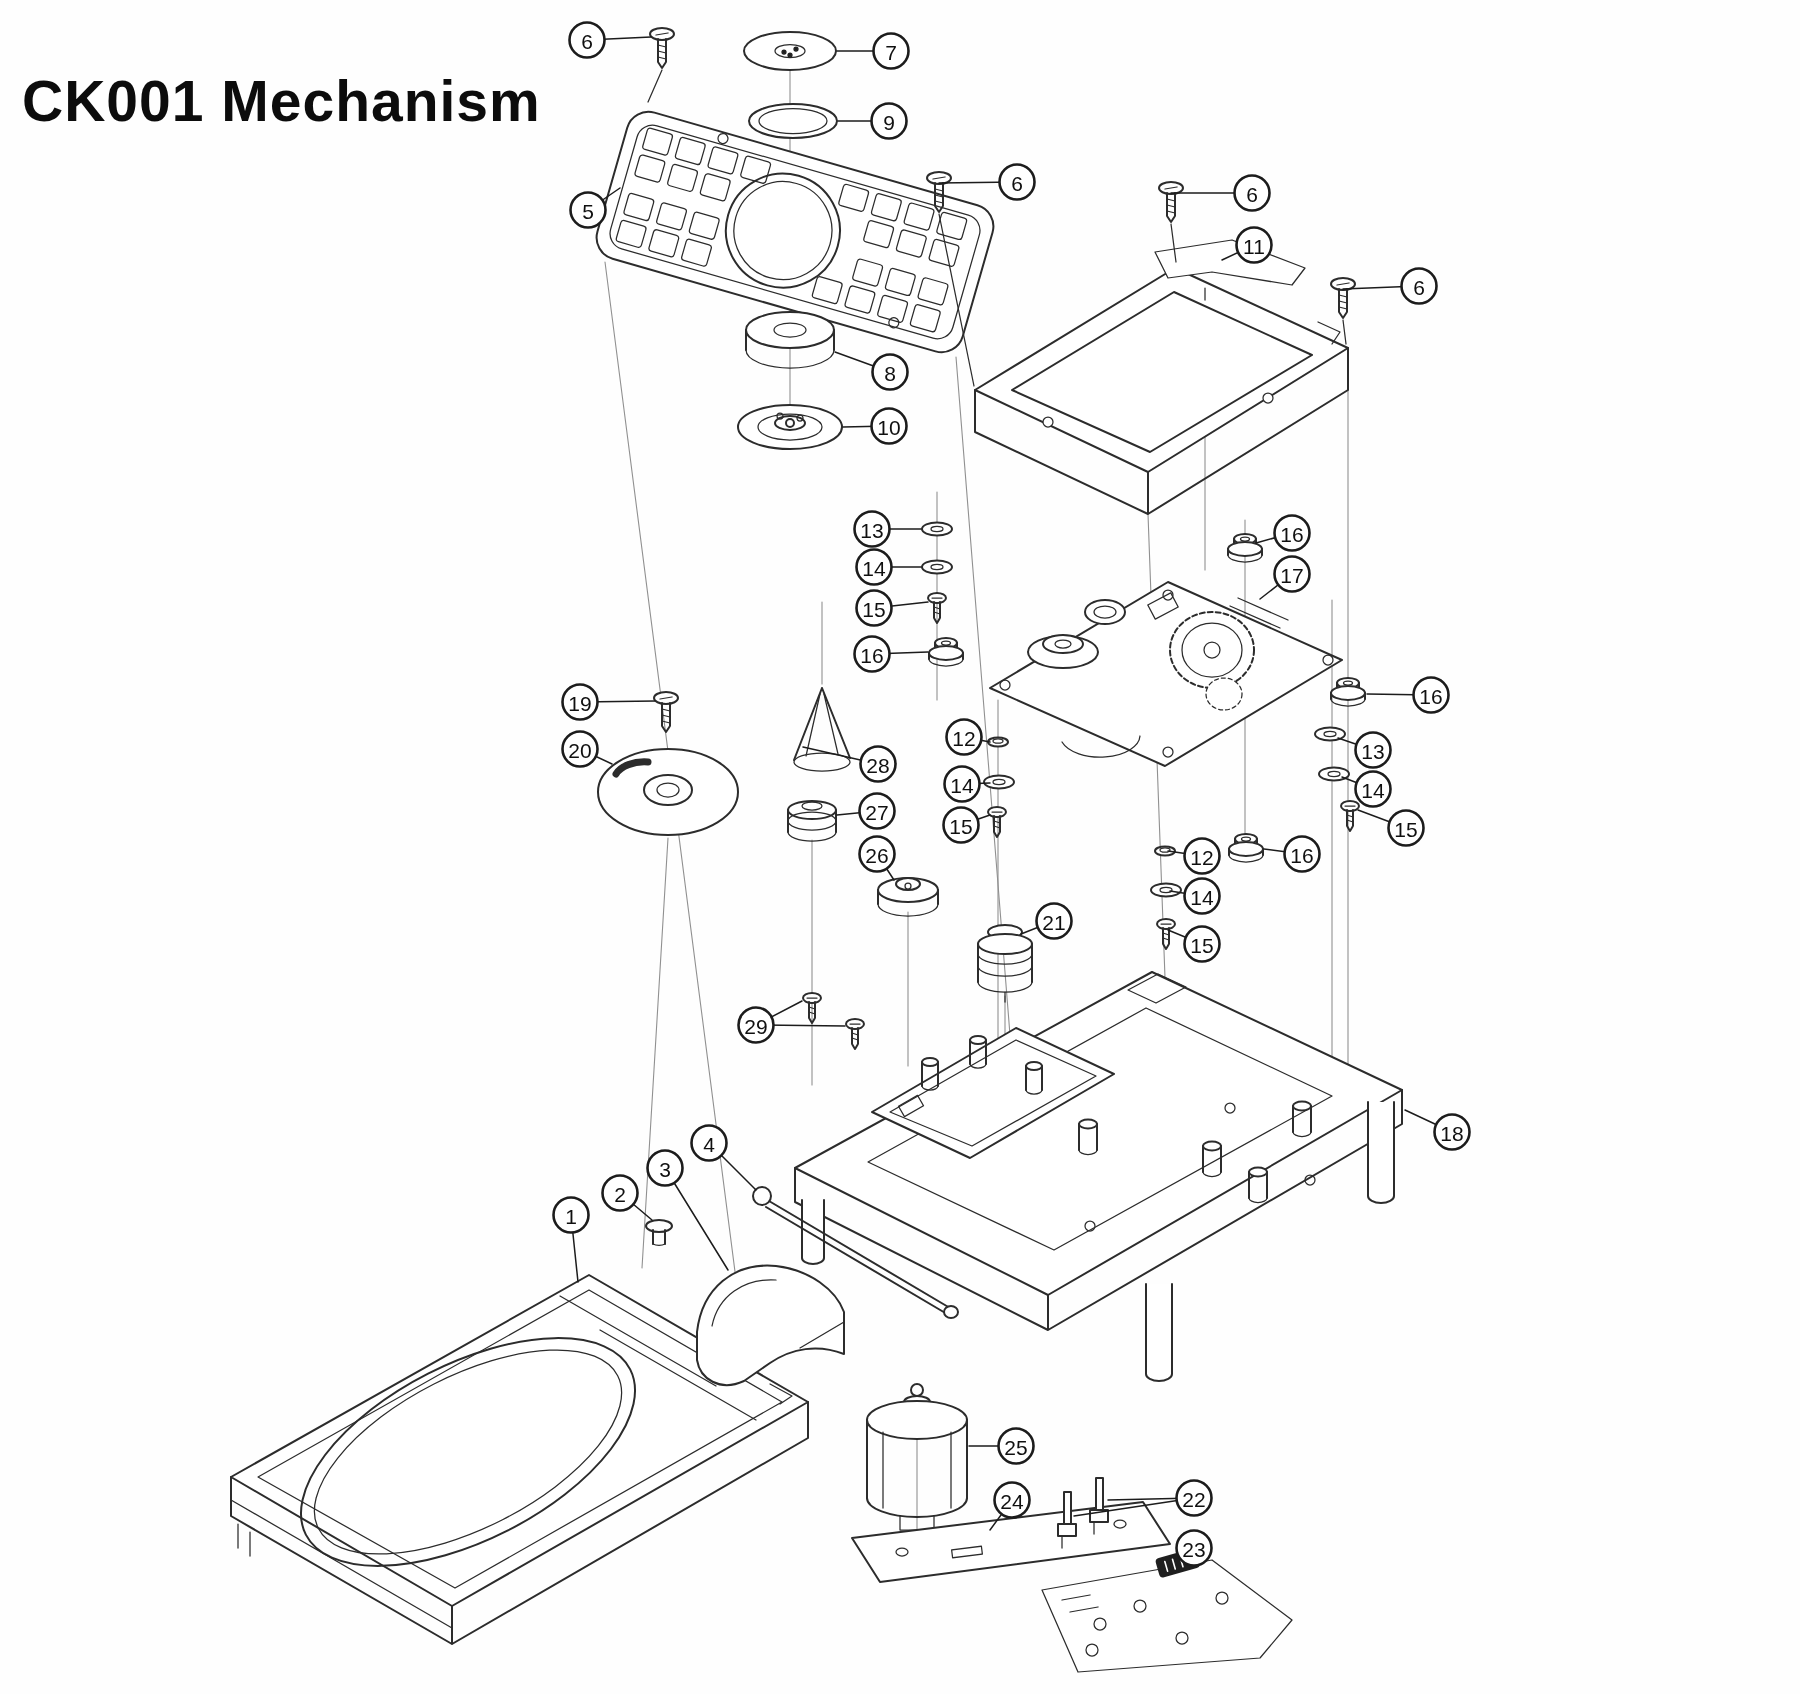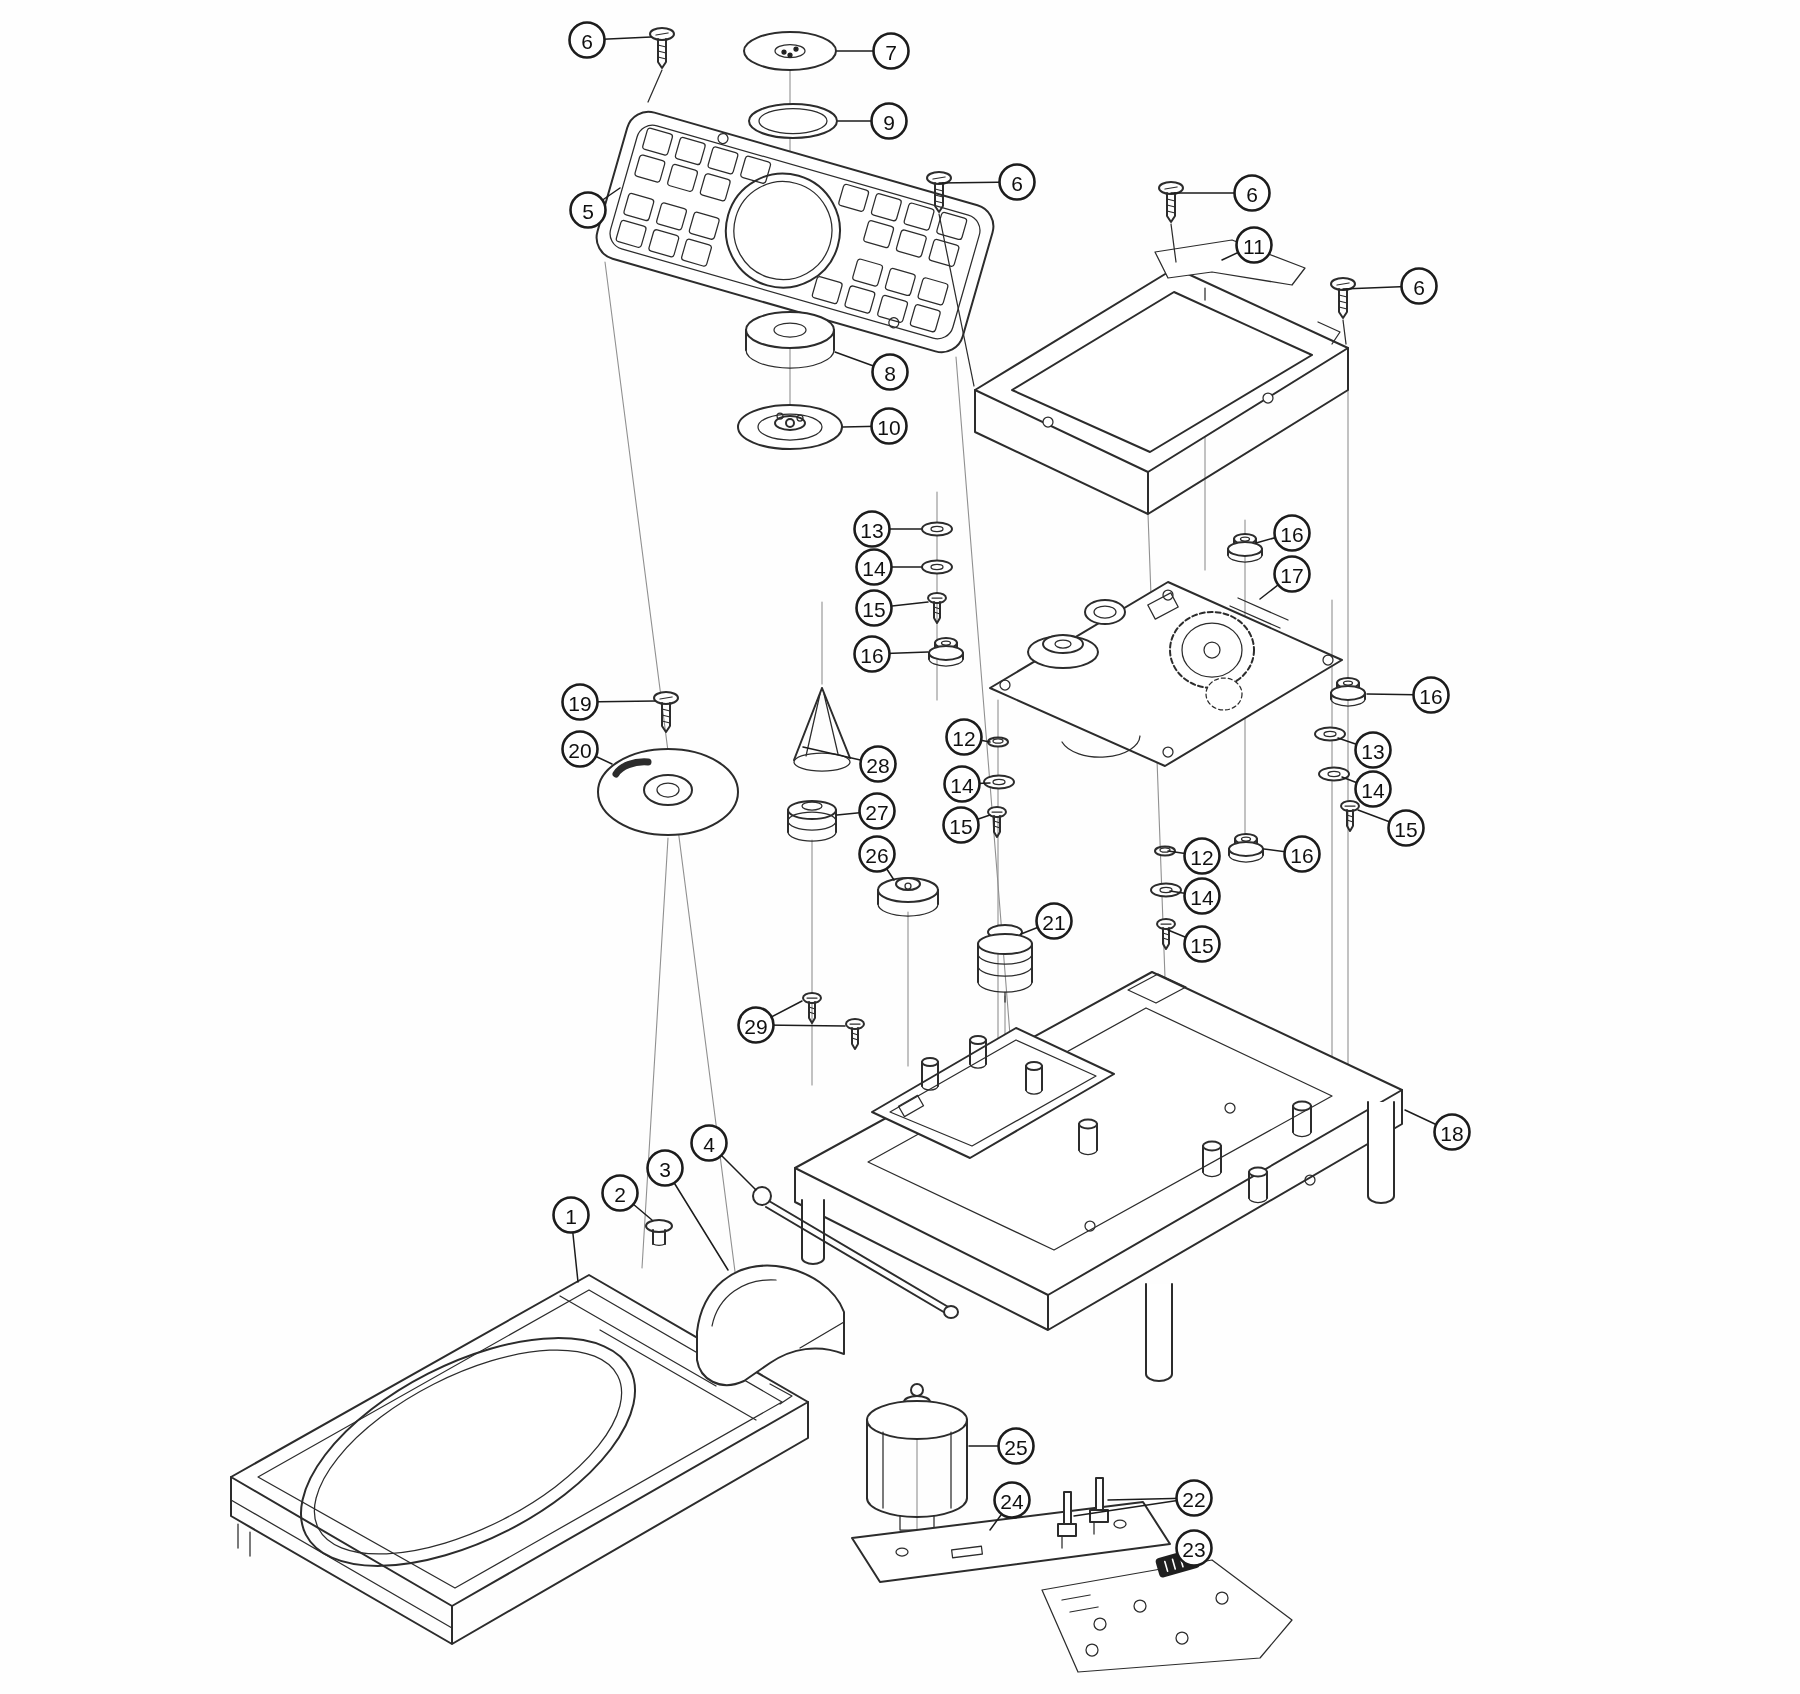"CK001 Mechanism" h1.title { html: none -> <h1>CK001 Mechanism</h1> }
